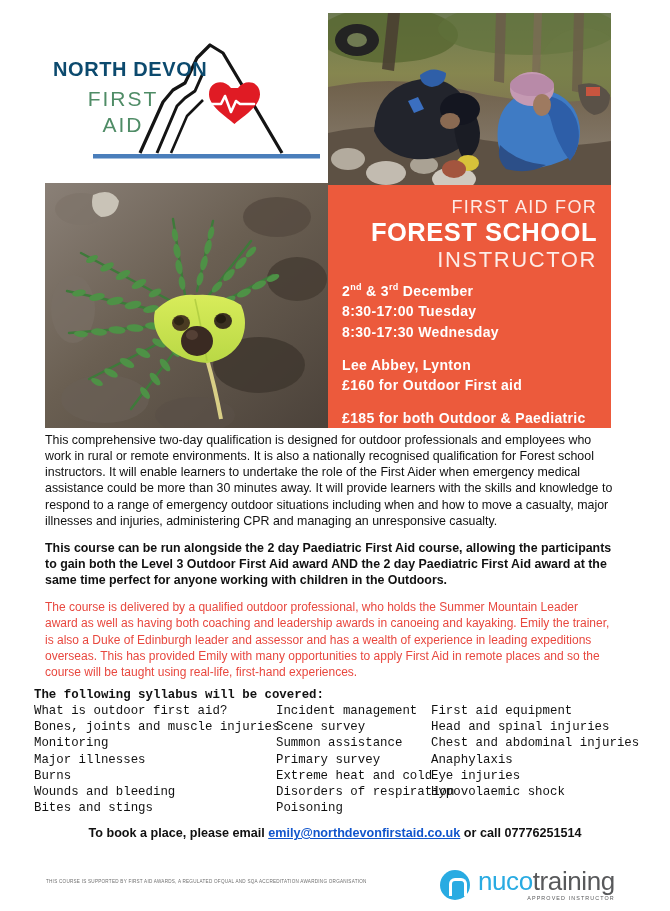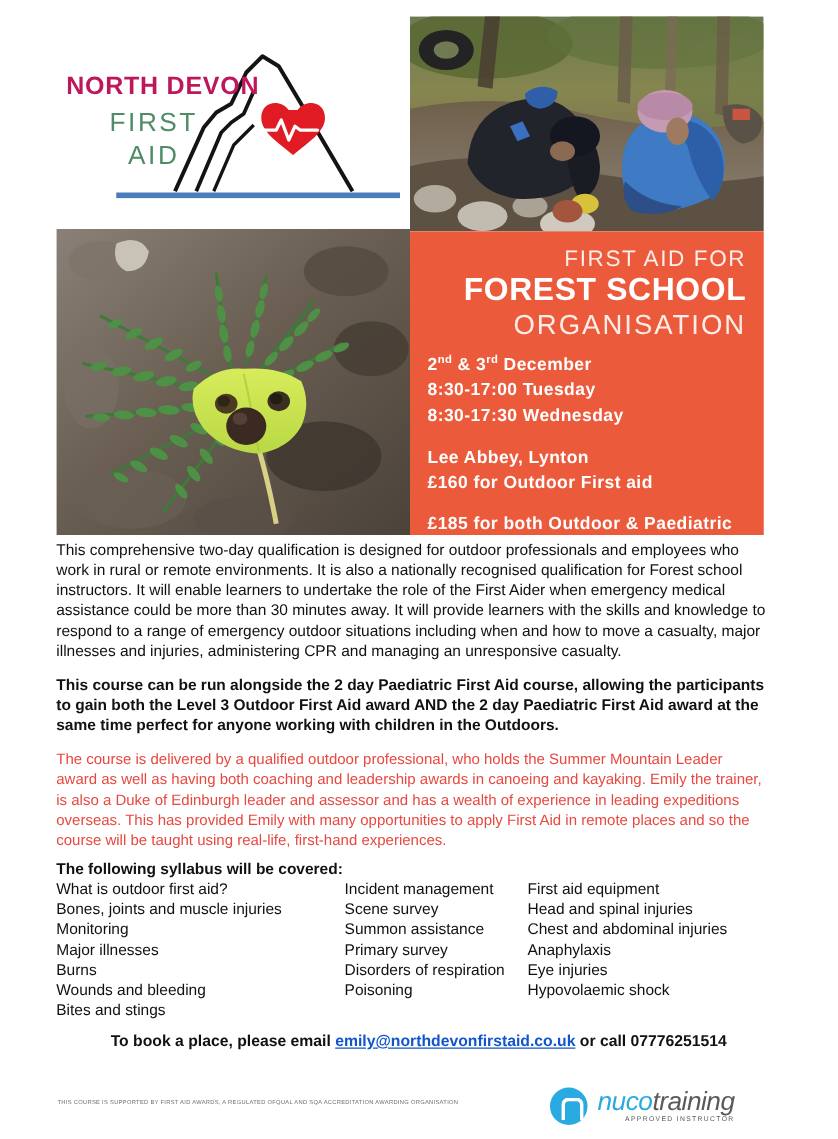"NORTH DEVON" .logo-nd { color: #be185d -> #0c4a6e }
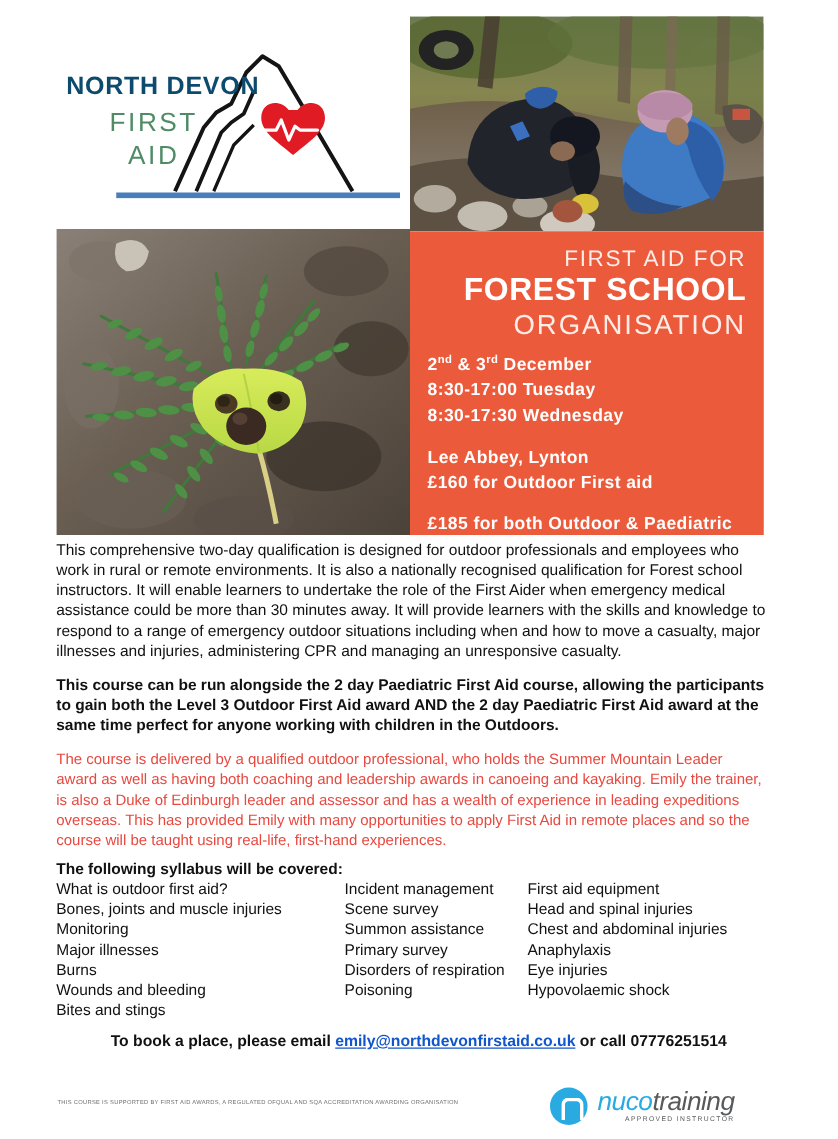"ORGANISATION" div.op-line3 { text: ORGANISATION -> INSTRUCTOR }
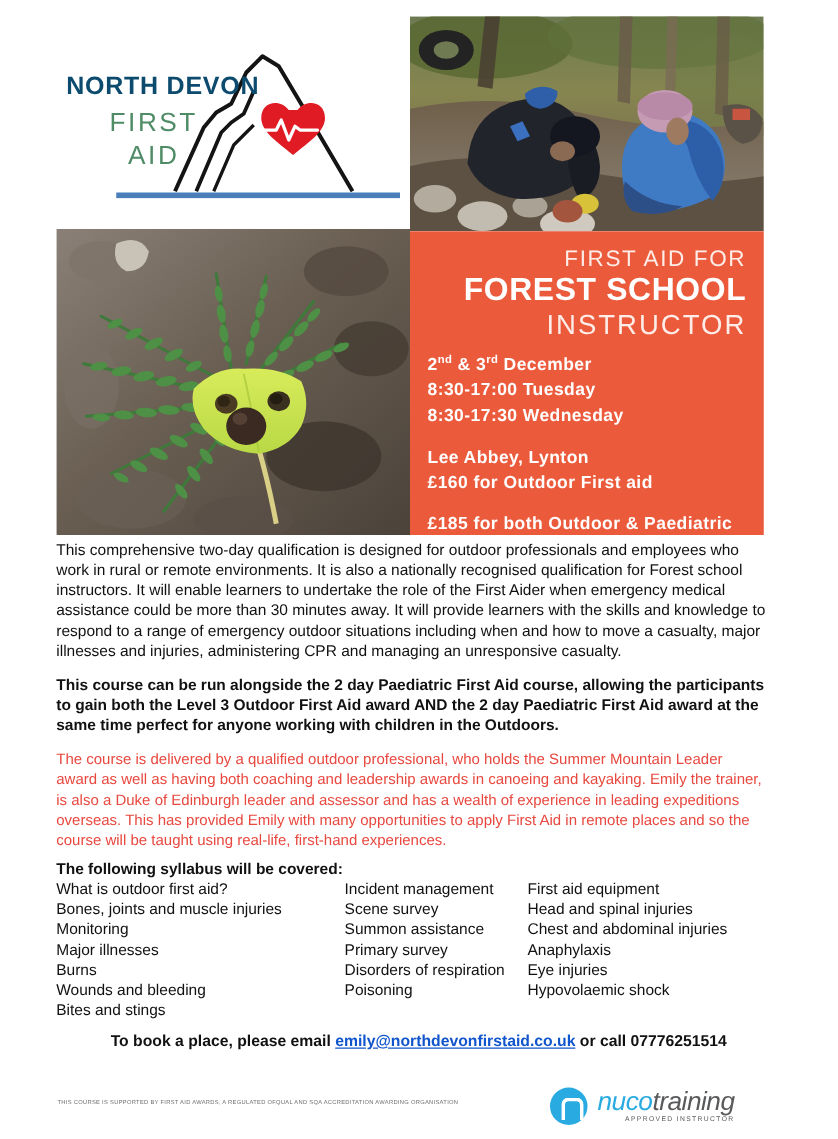"The following syllabus will be" .syllabus { font-family: none -> Liberation Mono, monospace; left: 45px -> 34px }
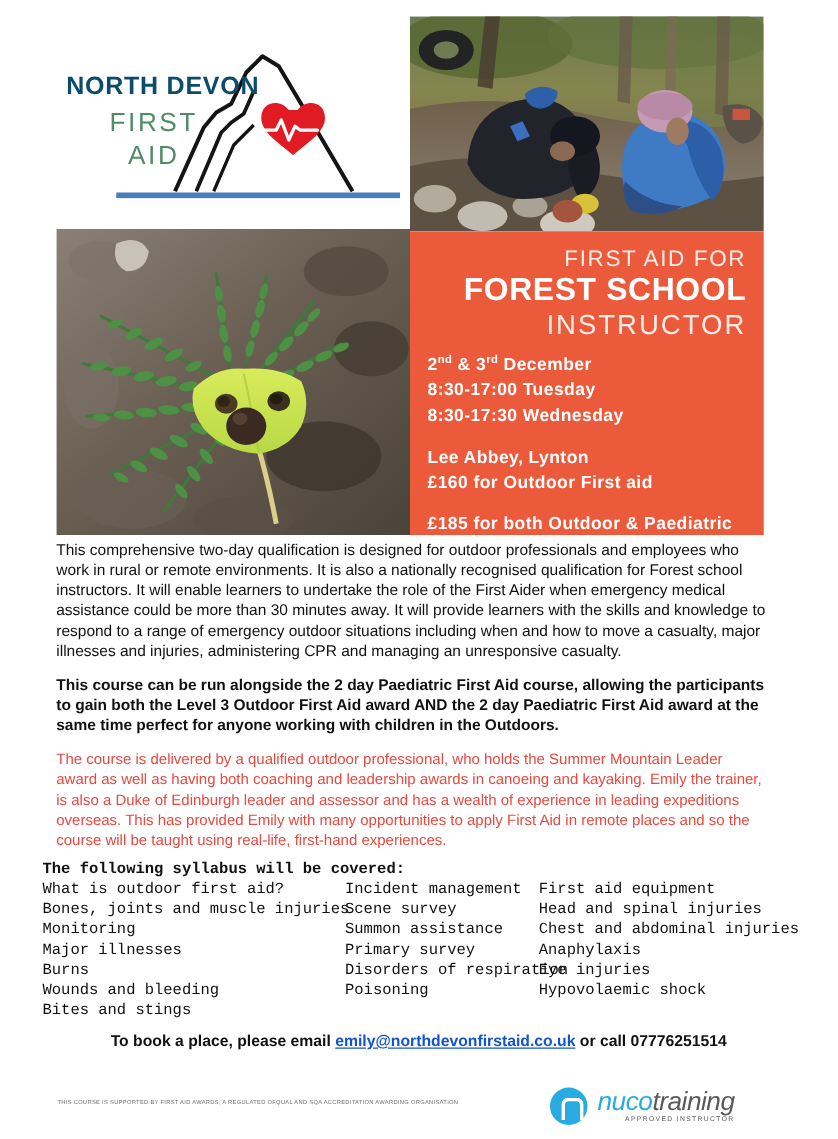"Extreme heat and cold" div.syl-item { html: none -> <div>Extreme heat and cold</div> }
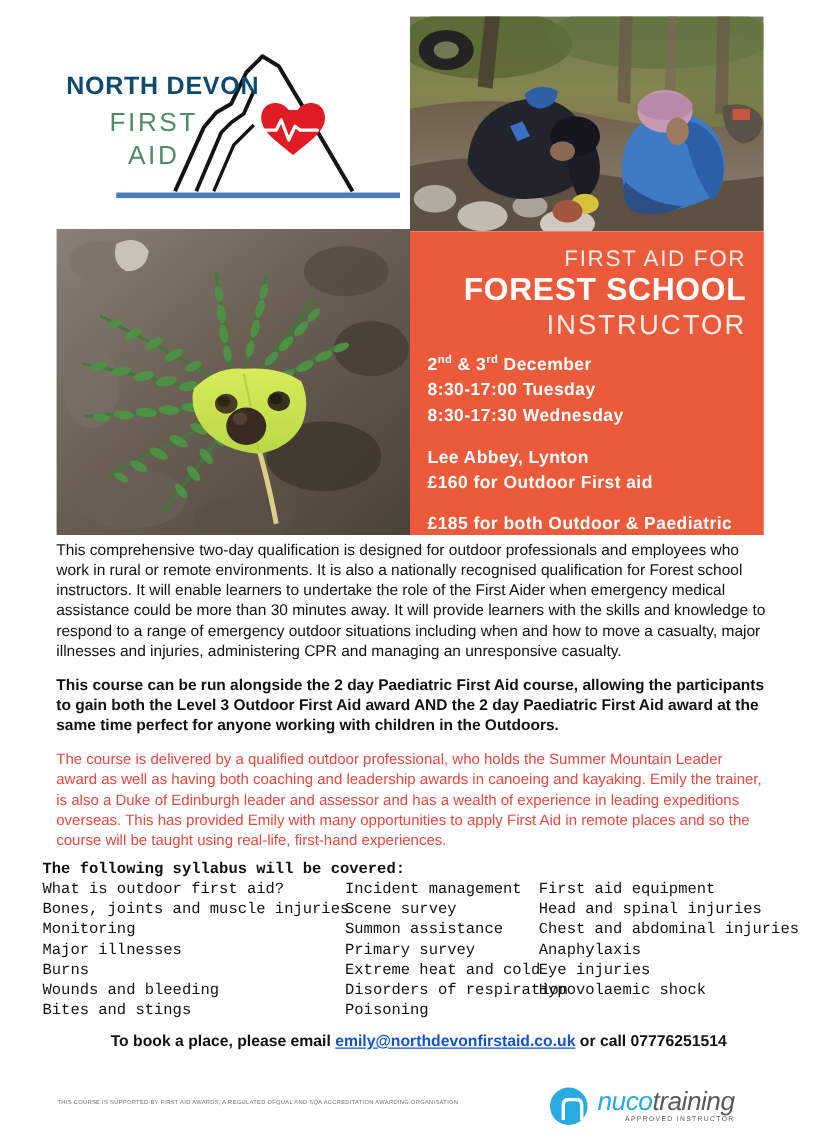"nucotraining" .nuco-top { font-size: 21px -> 26px; font-style: italic -> none }
